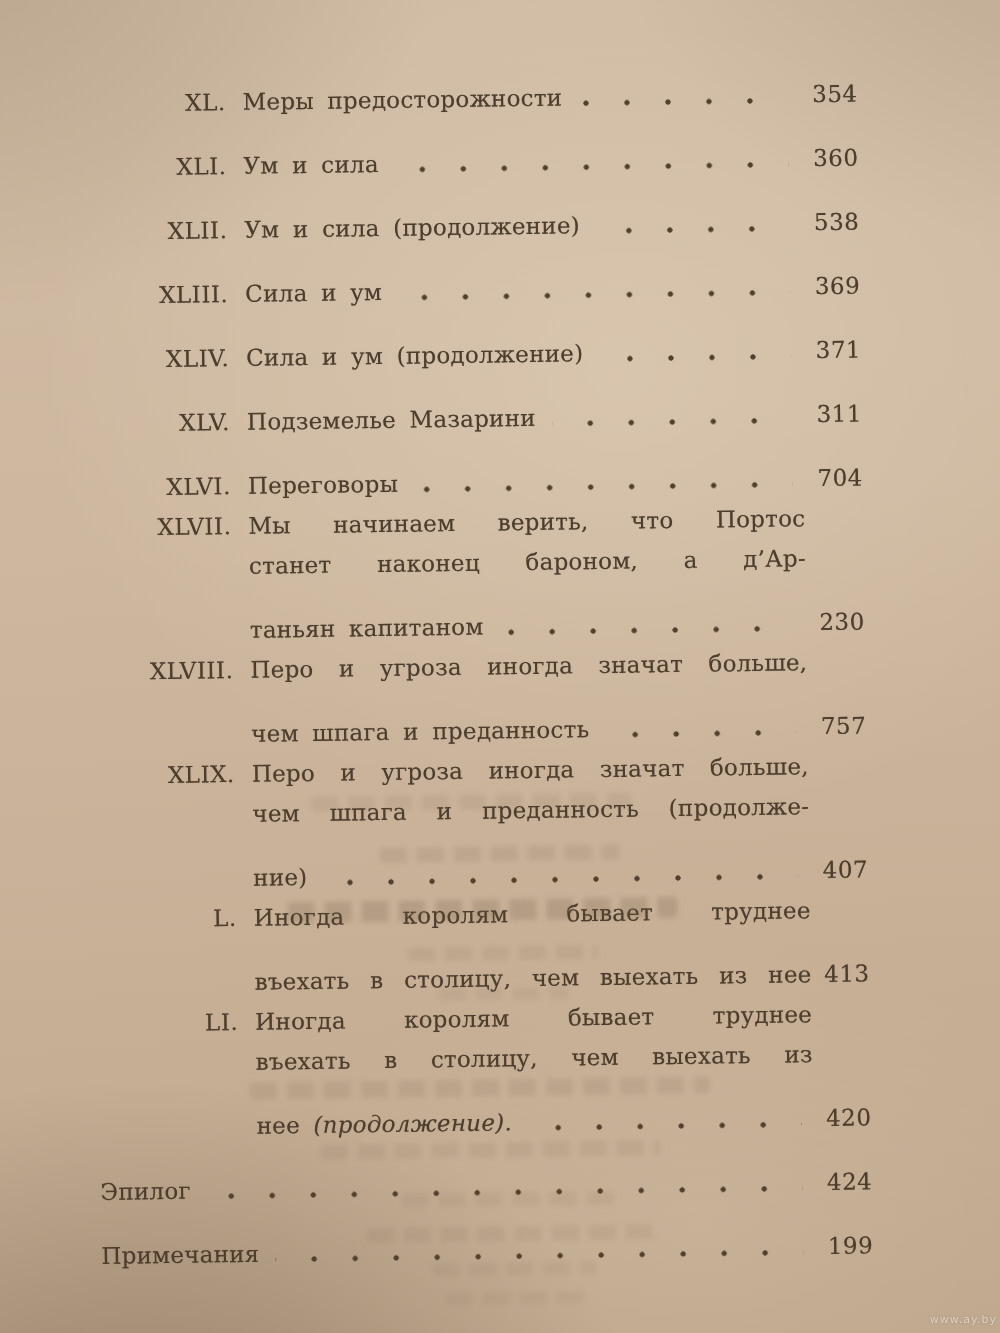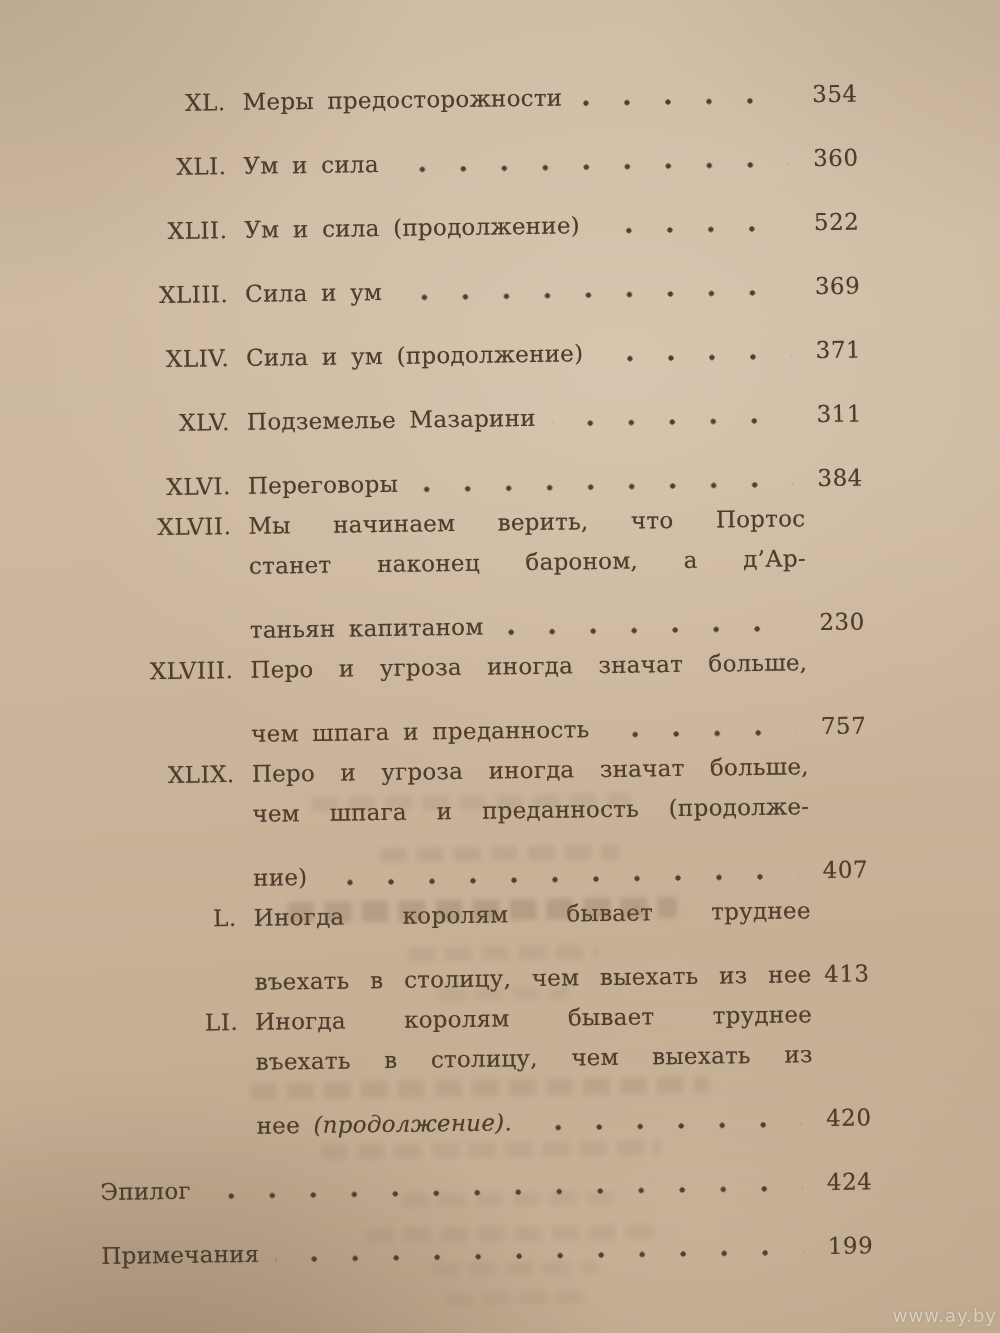"522" span.pg { text: 522 -> 538 }
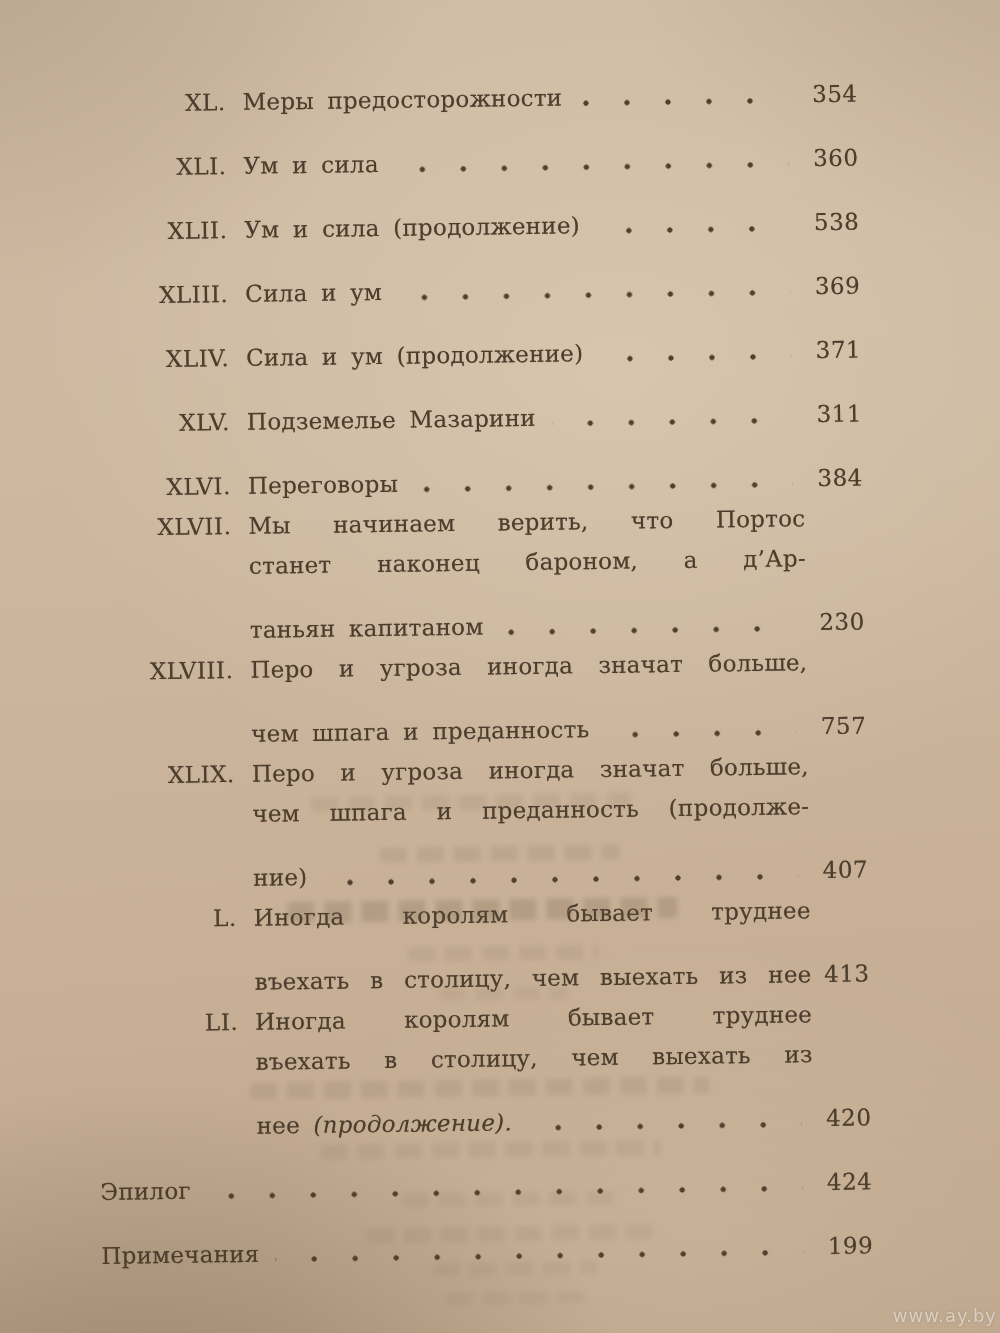"384" span.pg { text: 384 -> 704 }
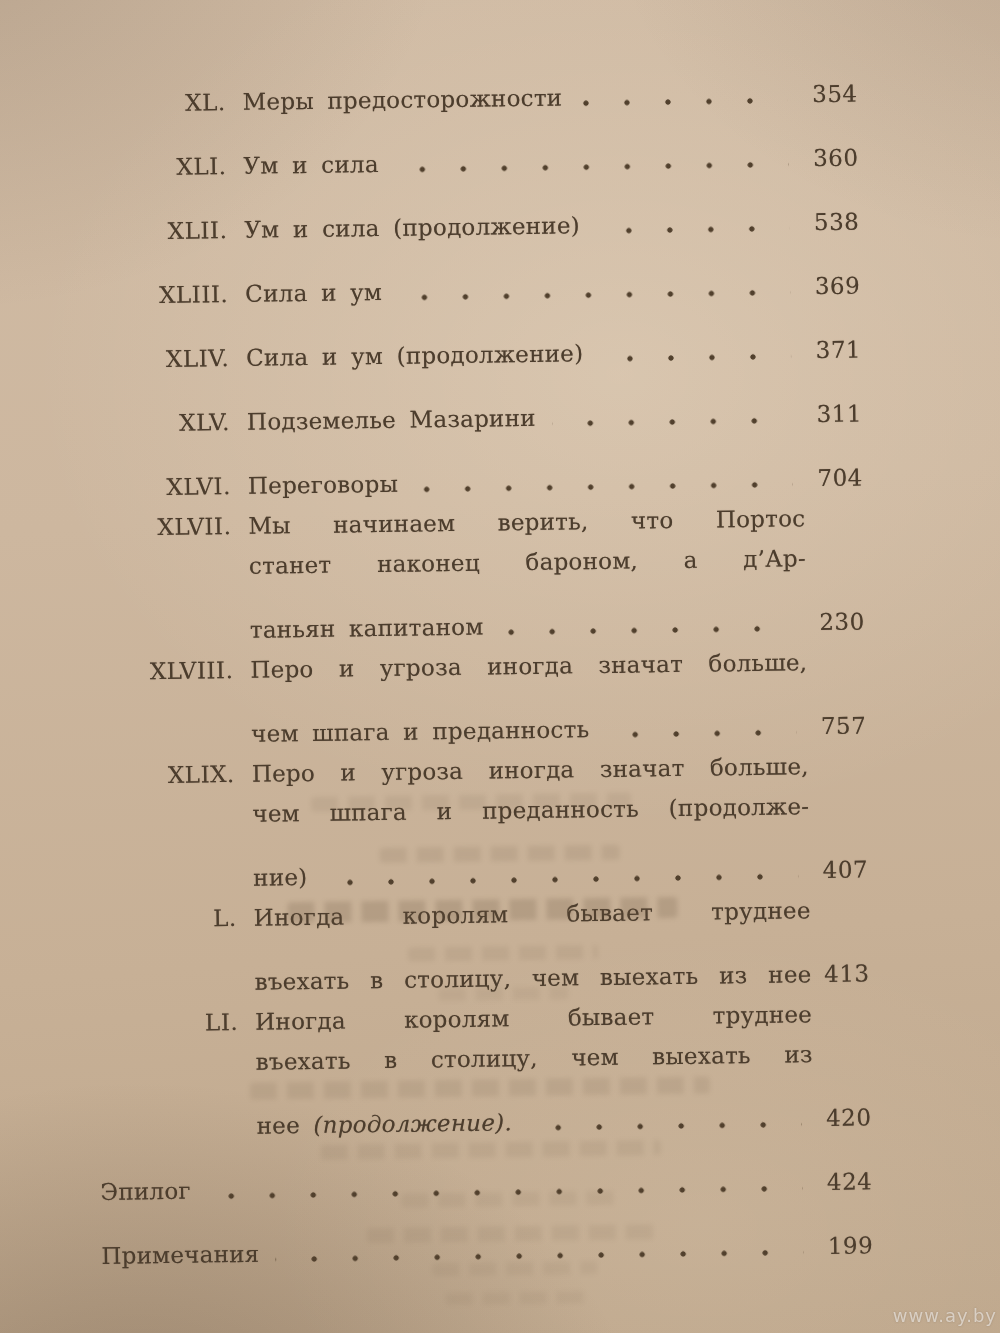"www.ay.by" .wm { font-size: 18px -> 11px }
